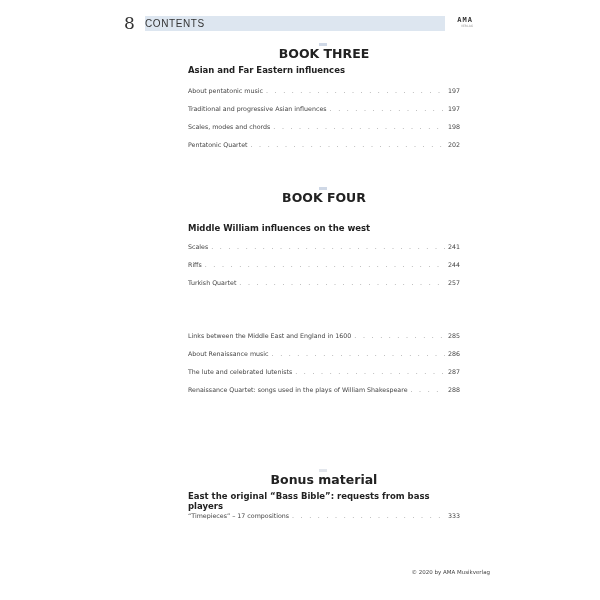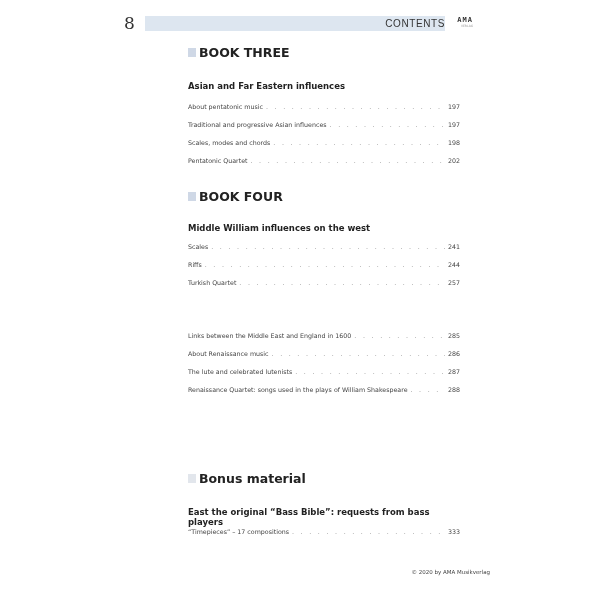"CONTENTS" .header-bar { justify-content: flex-end -> flex-start }
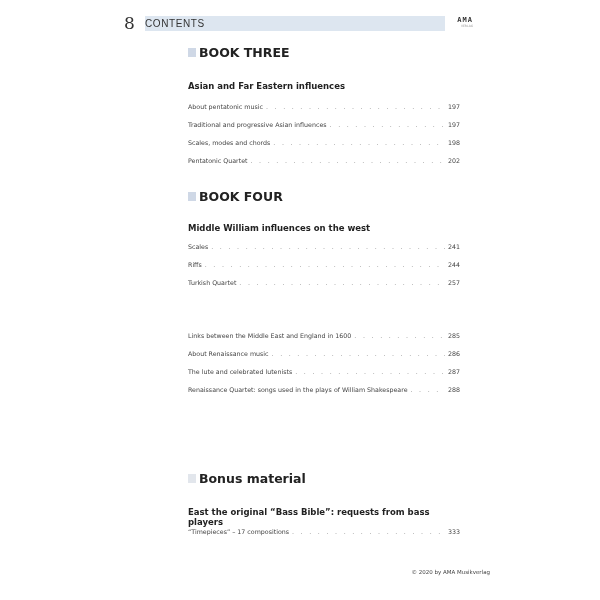"BOOK THREE" .book-heading { flex-direction: none -> column }
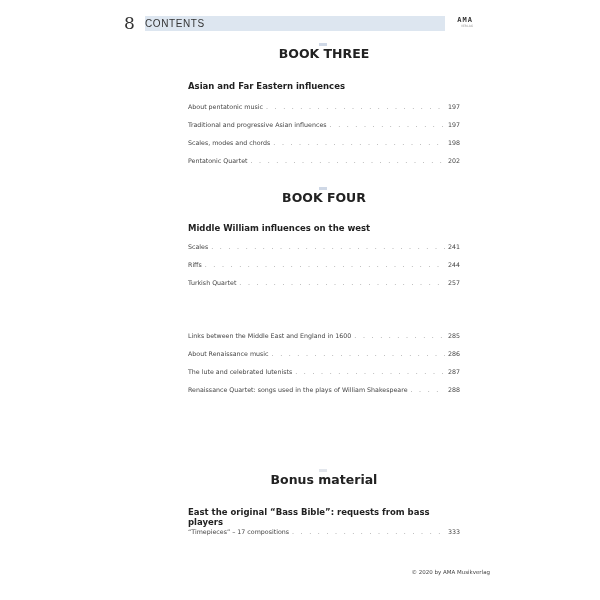"Asian and Far Eastern influences" .sub-heading { margin-top: 20px -> 4px }
